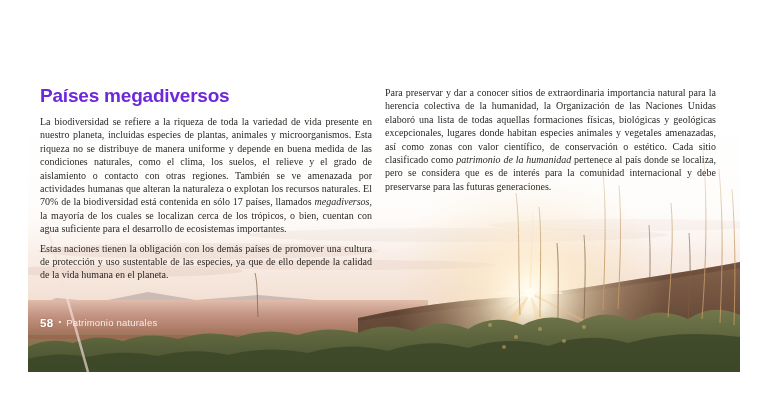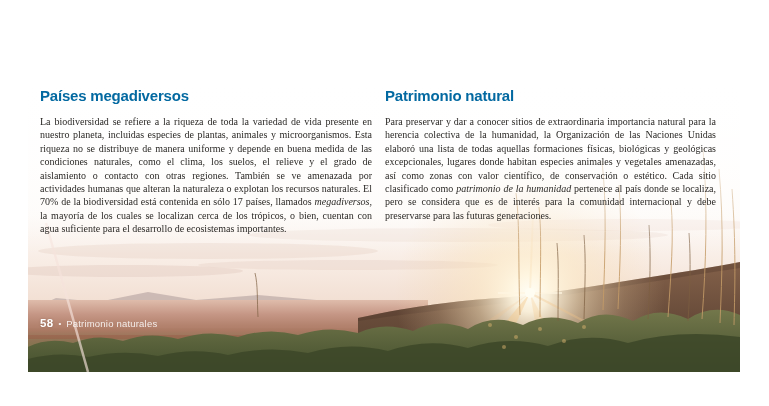"Países megadiversos" .heading { color: #0369a1 -> #6d28d9; font-size: 15px -> 19px }
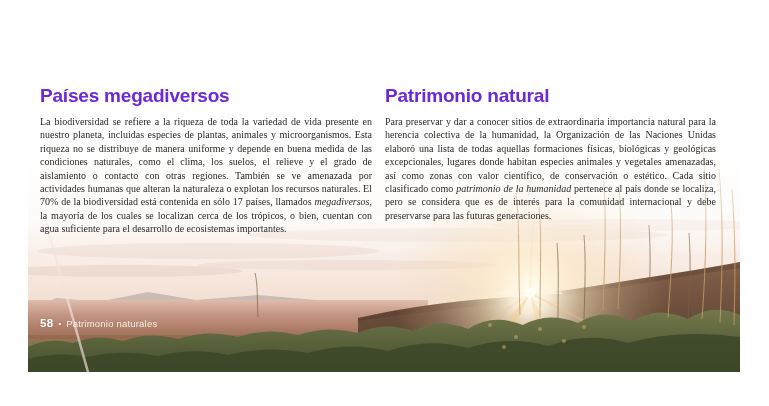"Patrimonio natural" h2.heading { html: <h2>Patrimonio natural</h2> -> none }
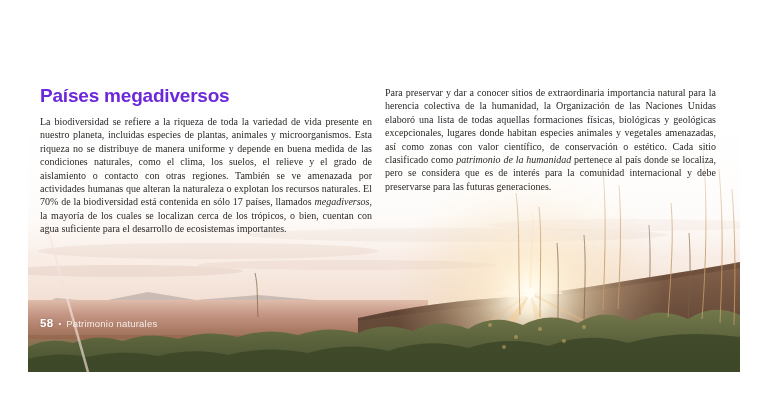"Estas naciones tienen la obligación" p.body-text { html: none -> <p>Estas naciones tienen la obligación con los demás países de promover una cultura de protección y uso sustentable de las especies, ya que de ello depende la calidad de la vida humana en el planeta.</p> }
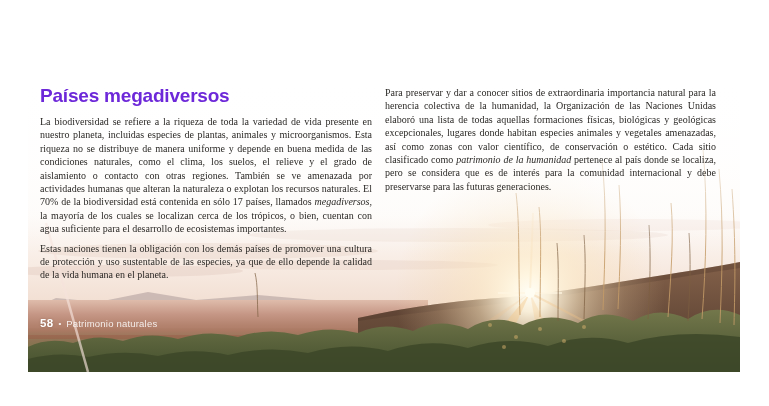"58" #footer { align-items: center -> none }
